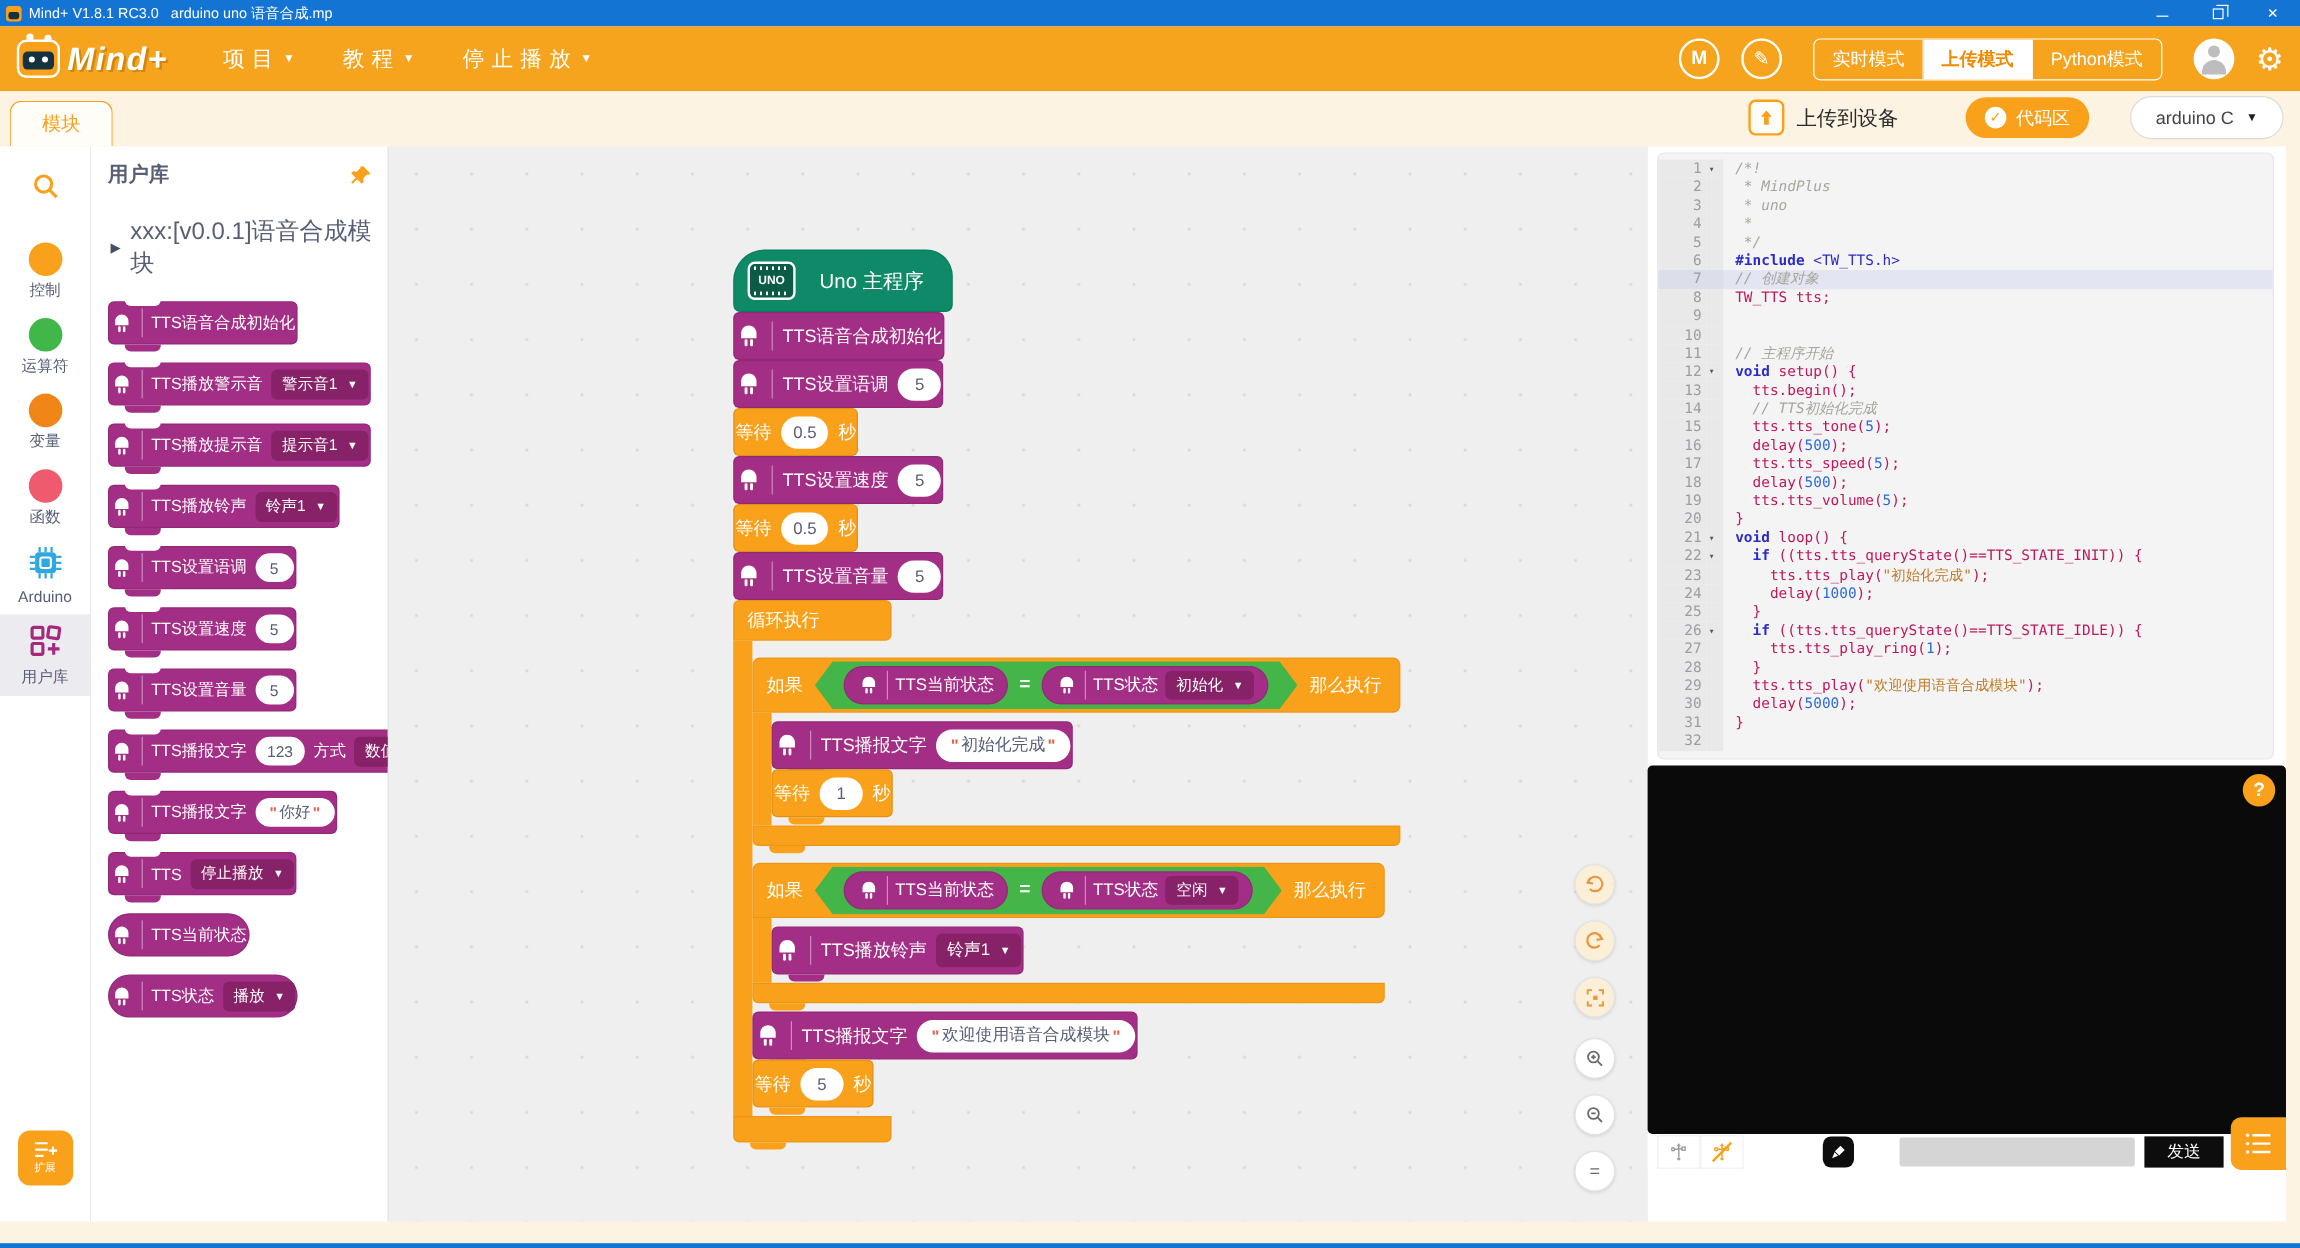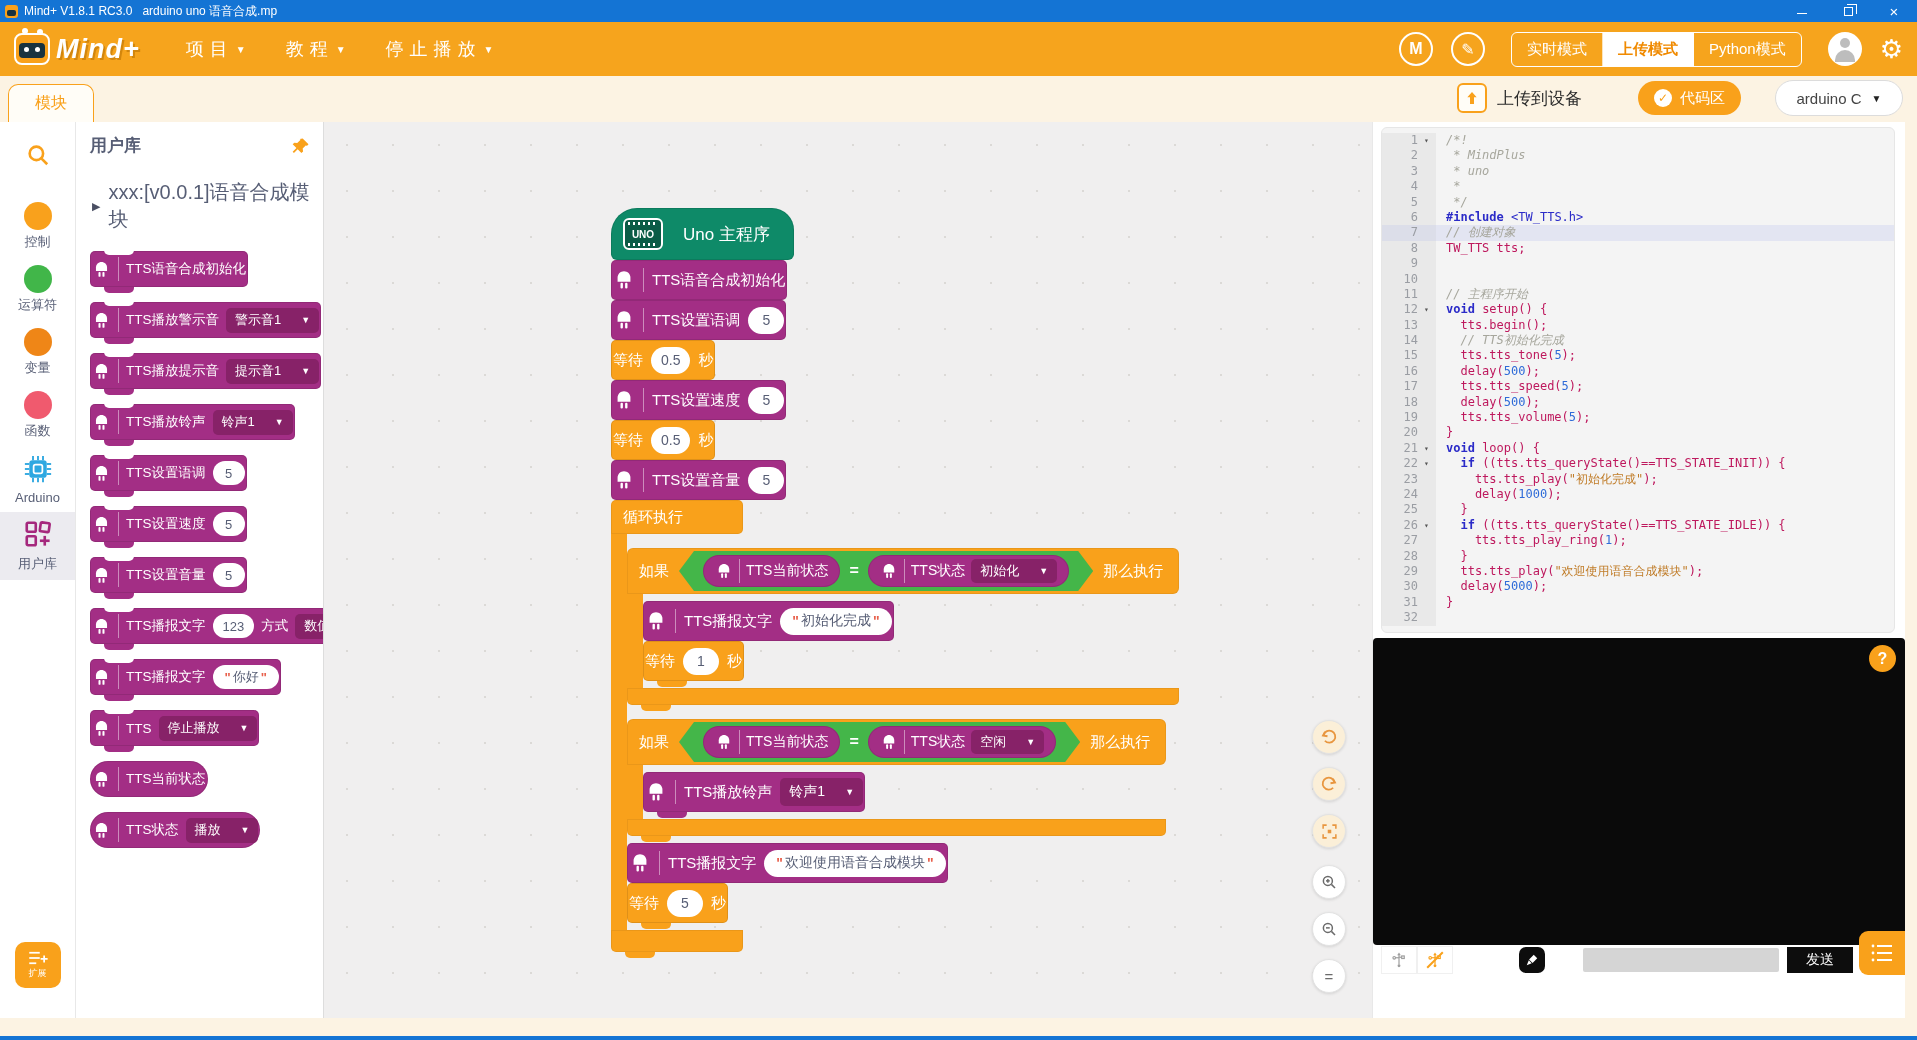"警示音1" .bselect { gap: 20px -> 8px }
